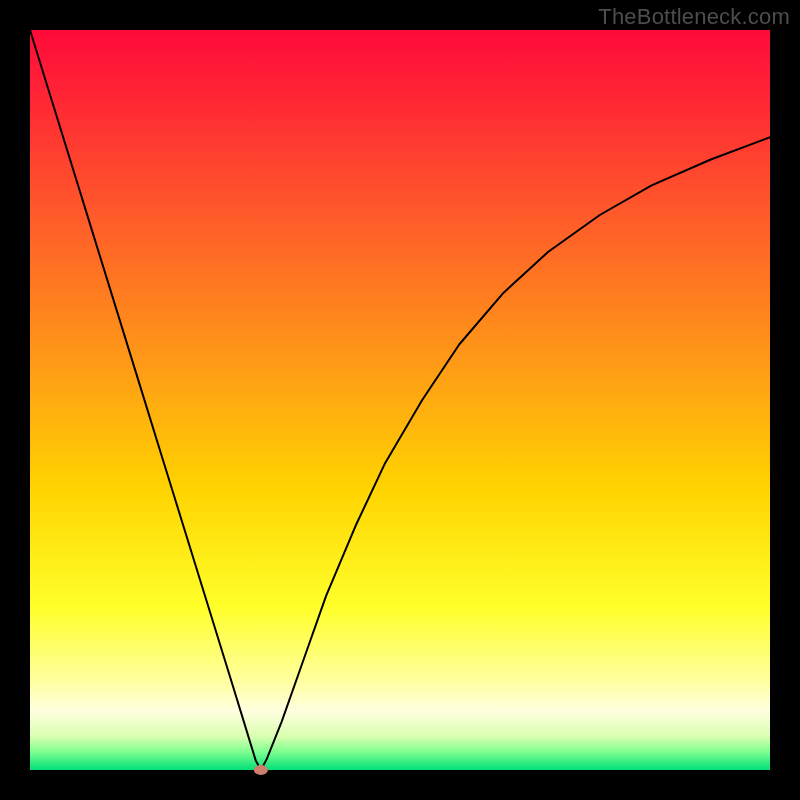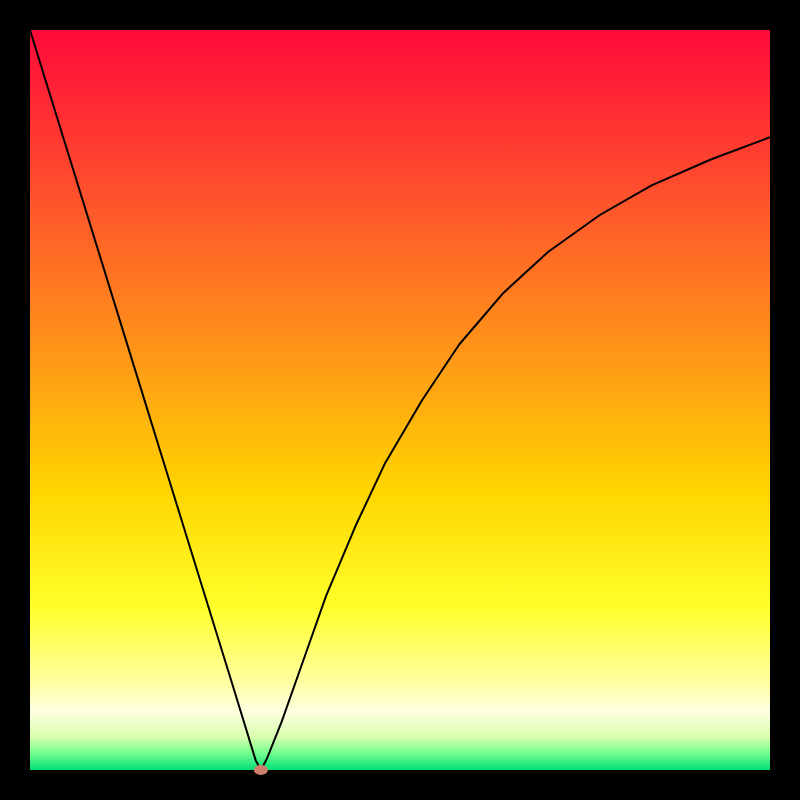"TheBottleneck.com" div.watermark { html: none -> <div>TheBottleneck.com</div> }
